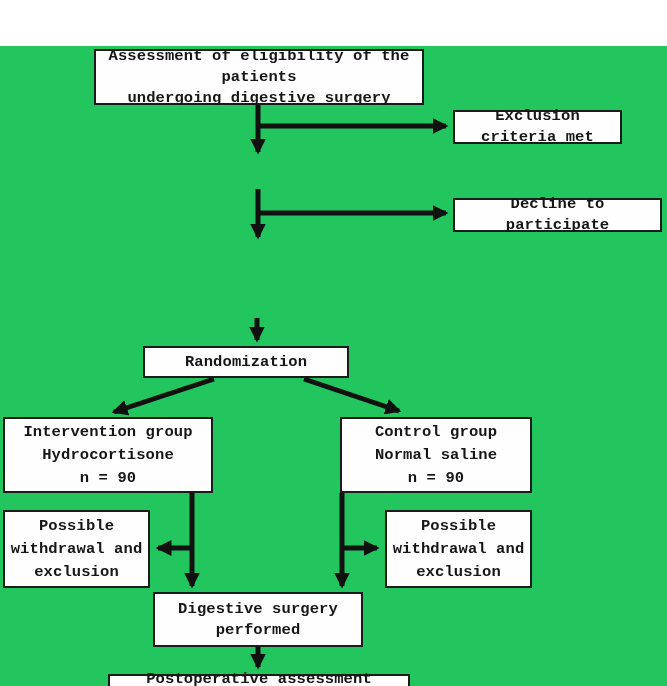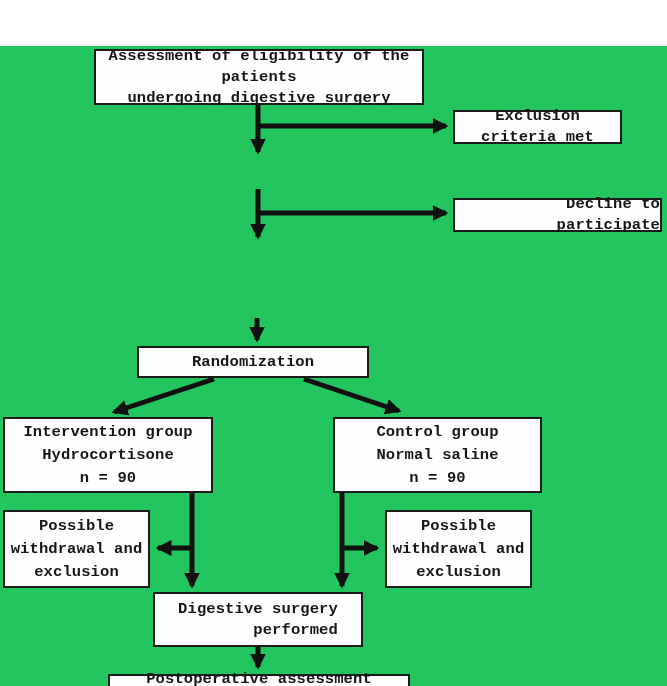"Decline to participate" .b-decline { text-align: right -> none }
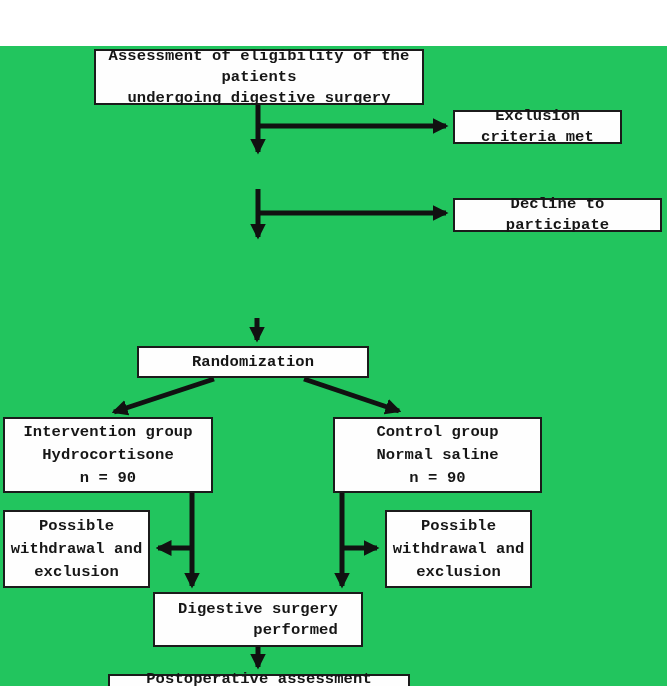"Randomization" .b-randomization { left: 137px -> 143px; width: 232px -> 206px }
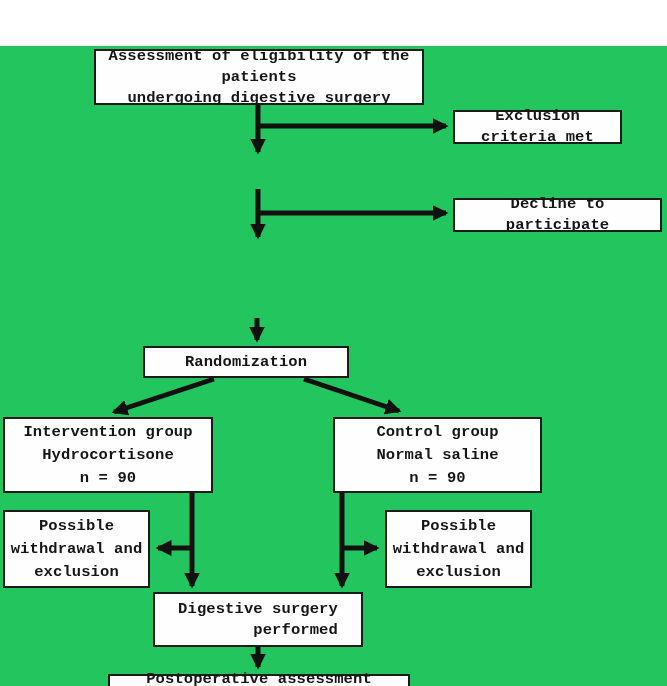"Control group" .b-control { left: 333px -> 340px; width: 209px -> 192px }
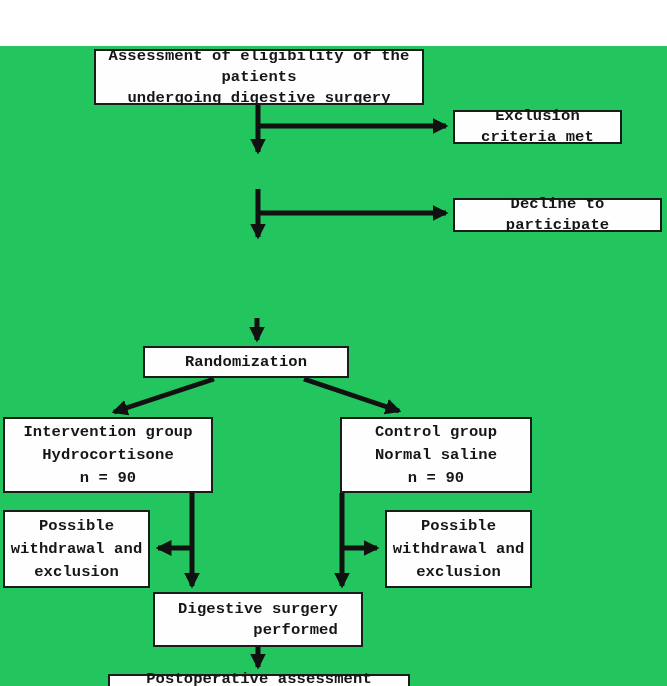"Digestive surgery" .b-surgery { text-align: right -> none }
